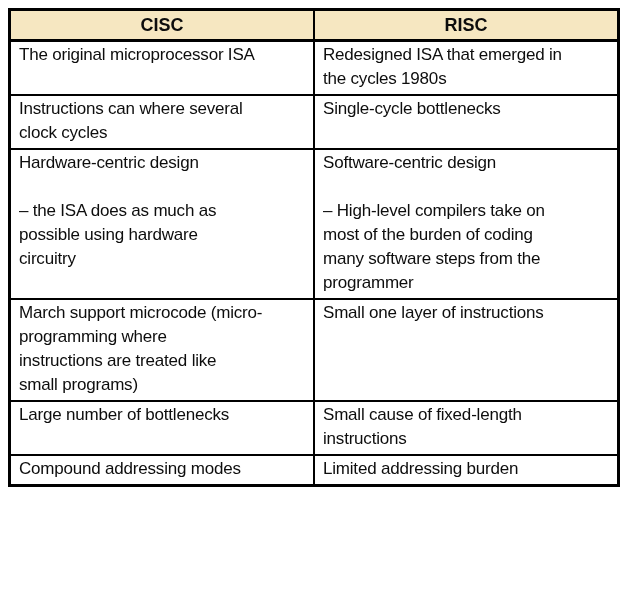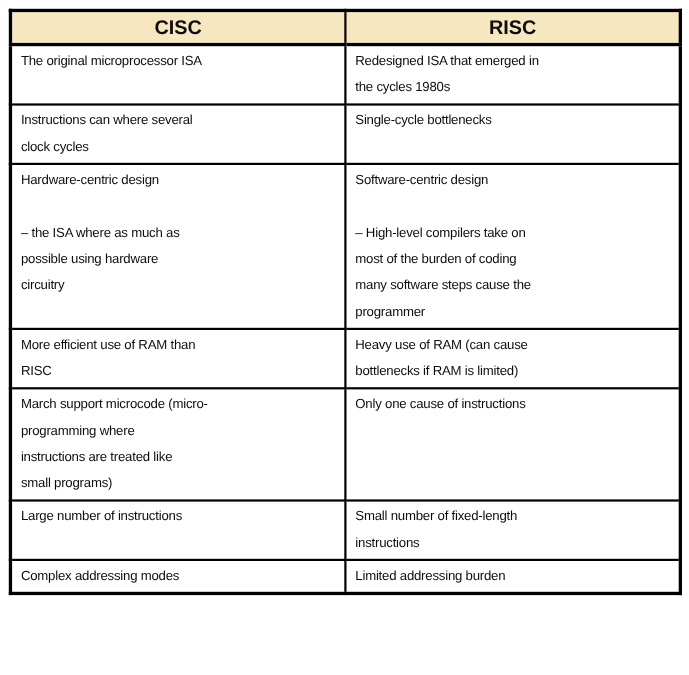"The original microprocessor ISA" table.compare td { font-size: 12px -> 17px }
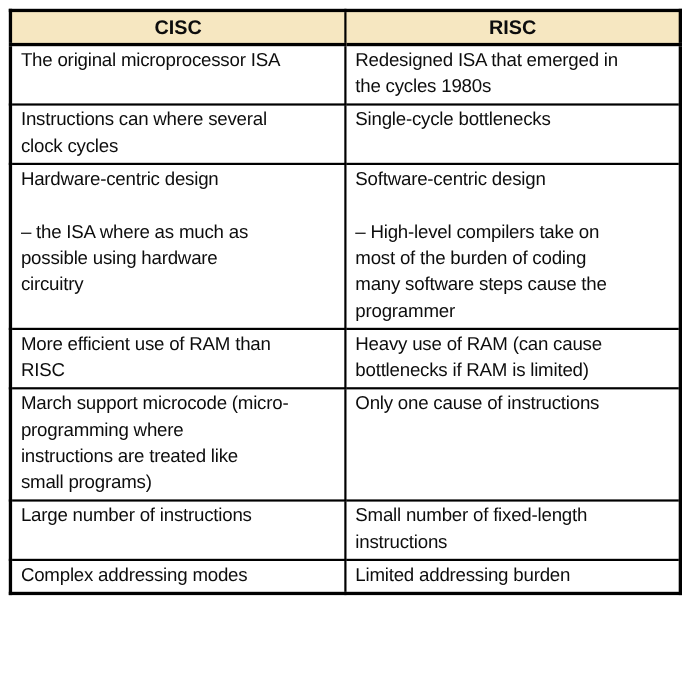"Hardware-centric design" td { text: where -> does }
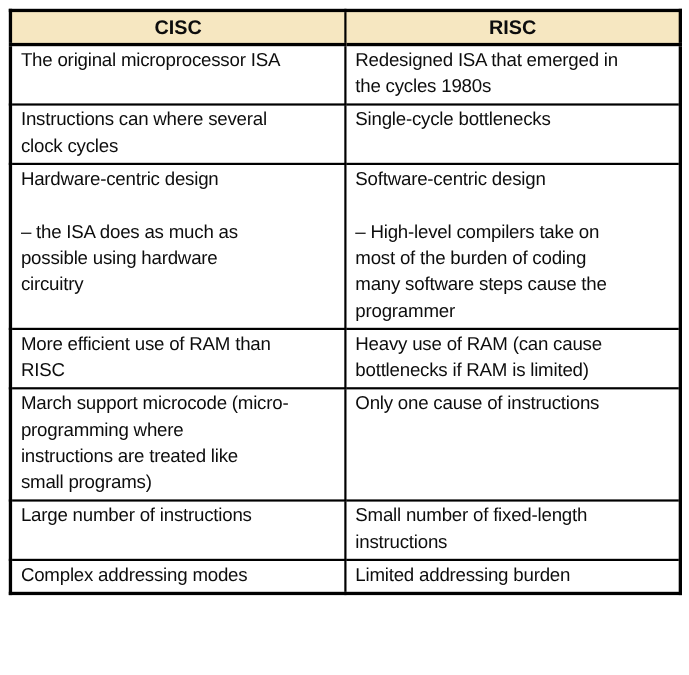"Software-centric design" td { text: cause -> from }
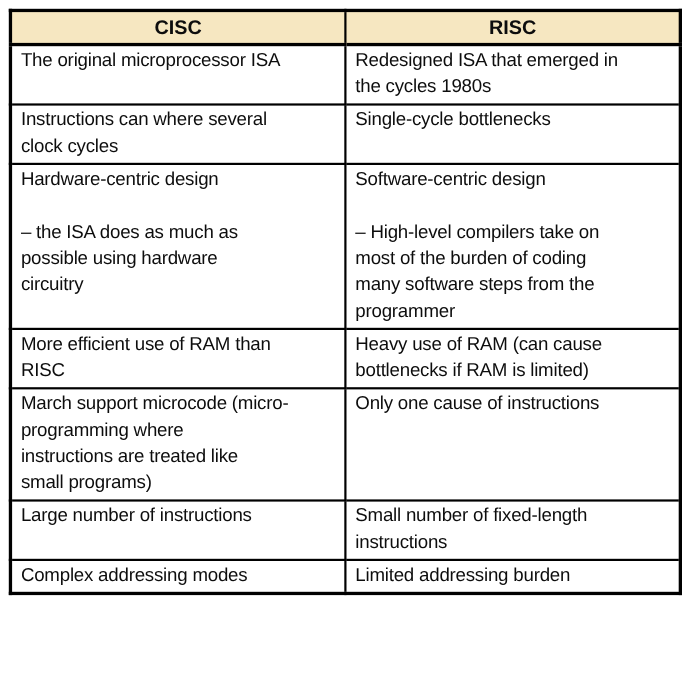"More efficient use of RAM" tr { html: <tr> <td>More efficient use of RAM than RISC</td> <td>Heavy use of RAM (can cause bottlenecks if RAM is limited)</td> </tr> -> none }
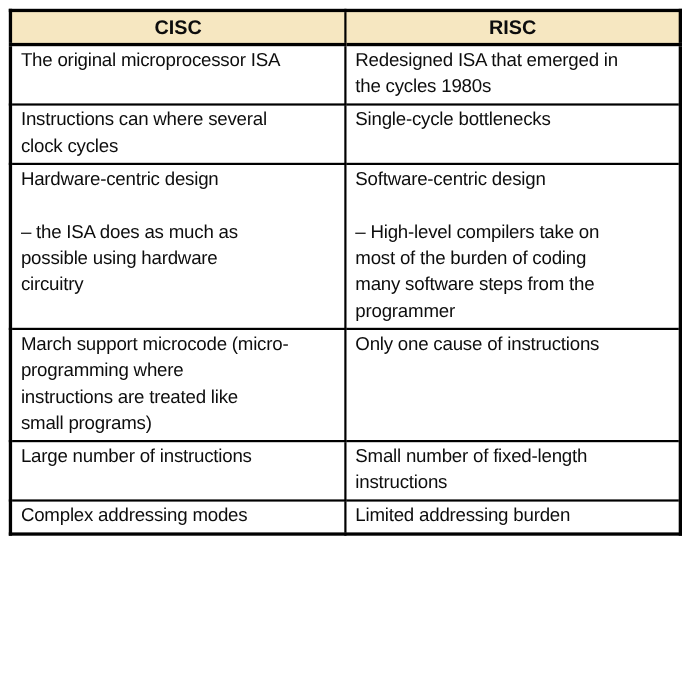"Only one cause of instructions" td { text: Only one cause -> Small one layer }
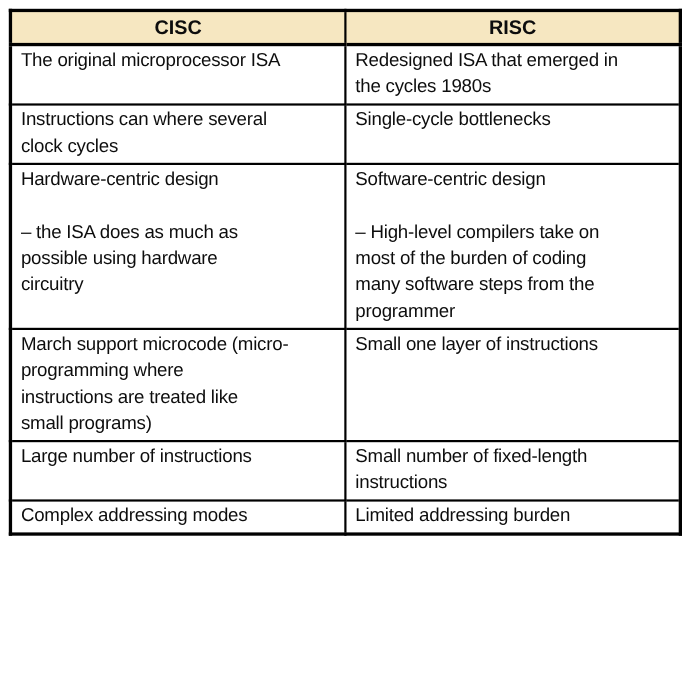"Large number of instructions" td { text: instructions -> bottlenecks }
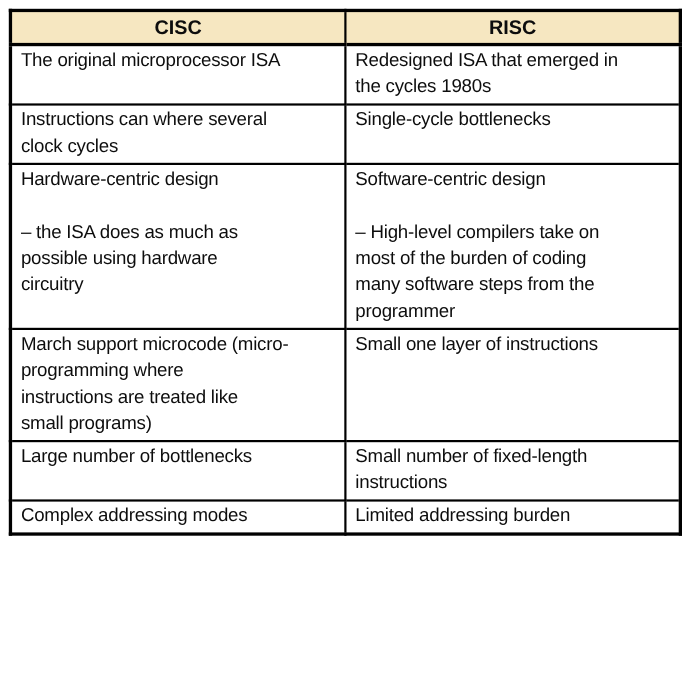"Small number of fixed-length" td { text: number -> cause }
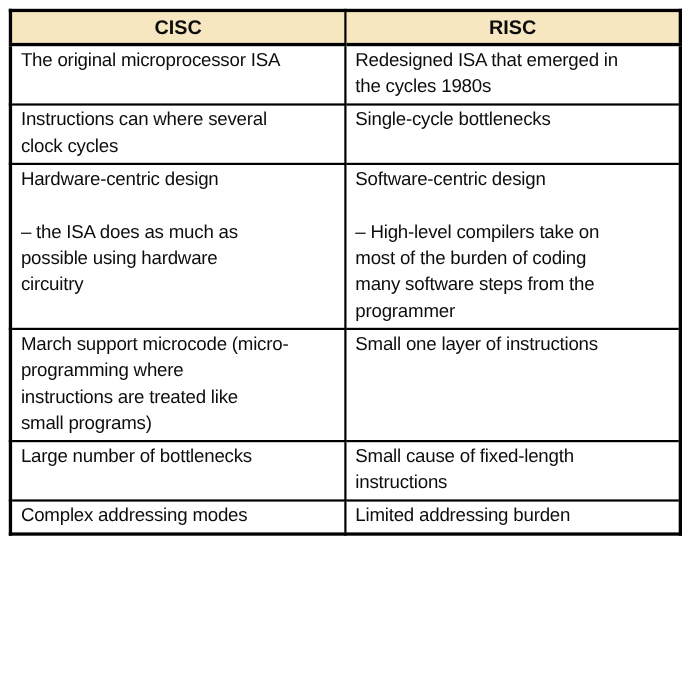"Complex addressing modes" td { text: Complex -> Compound }
